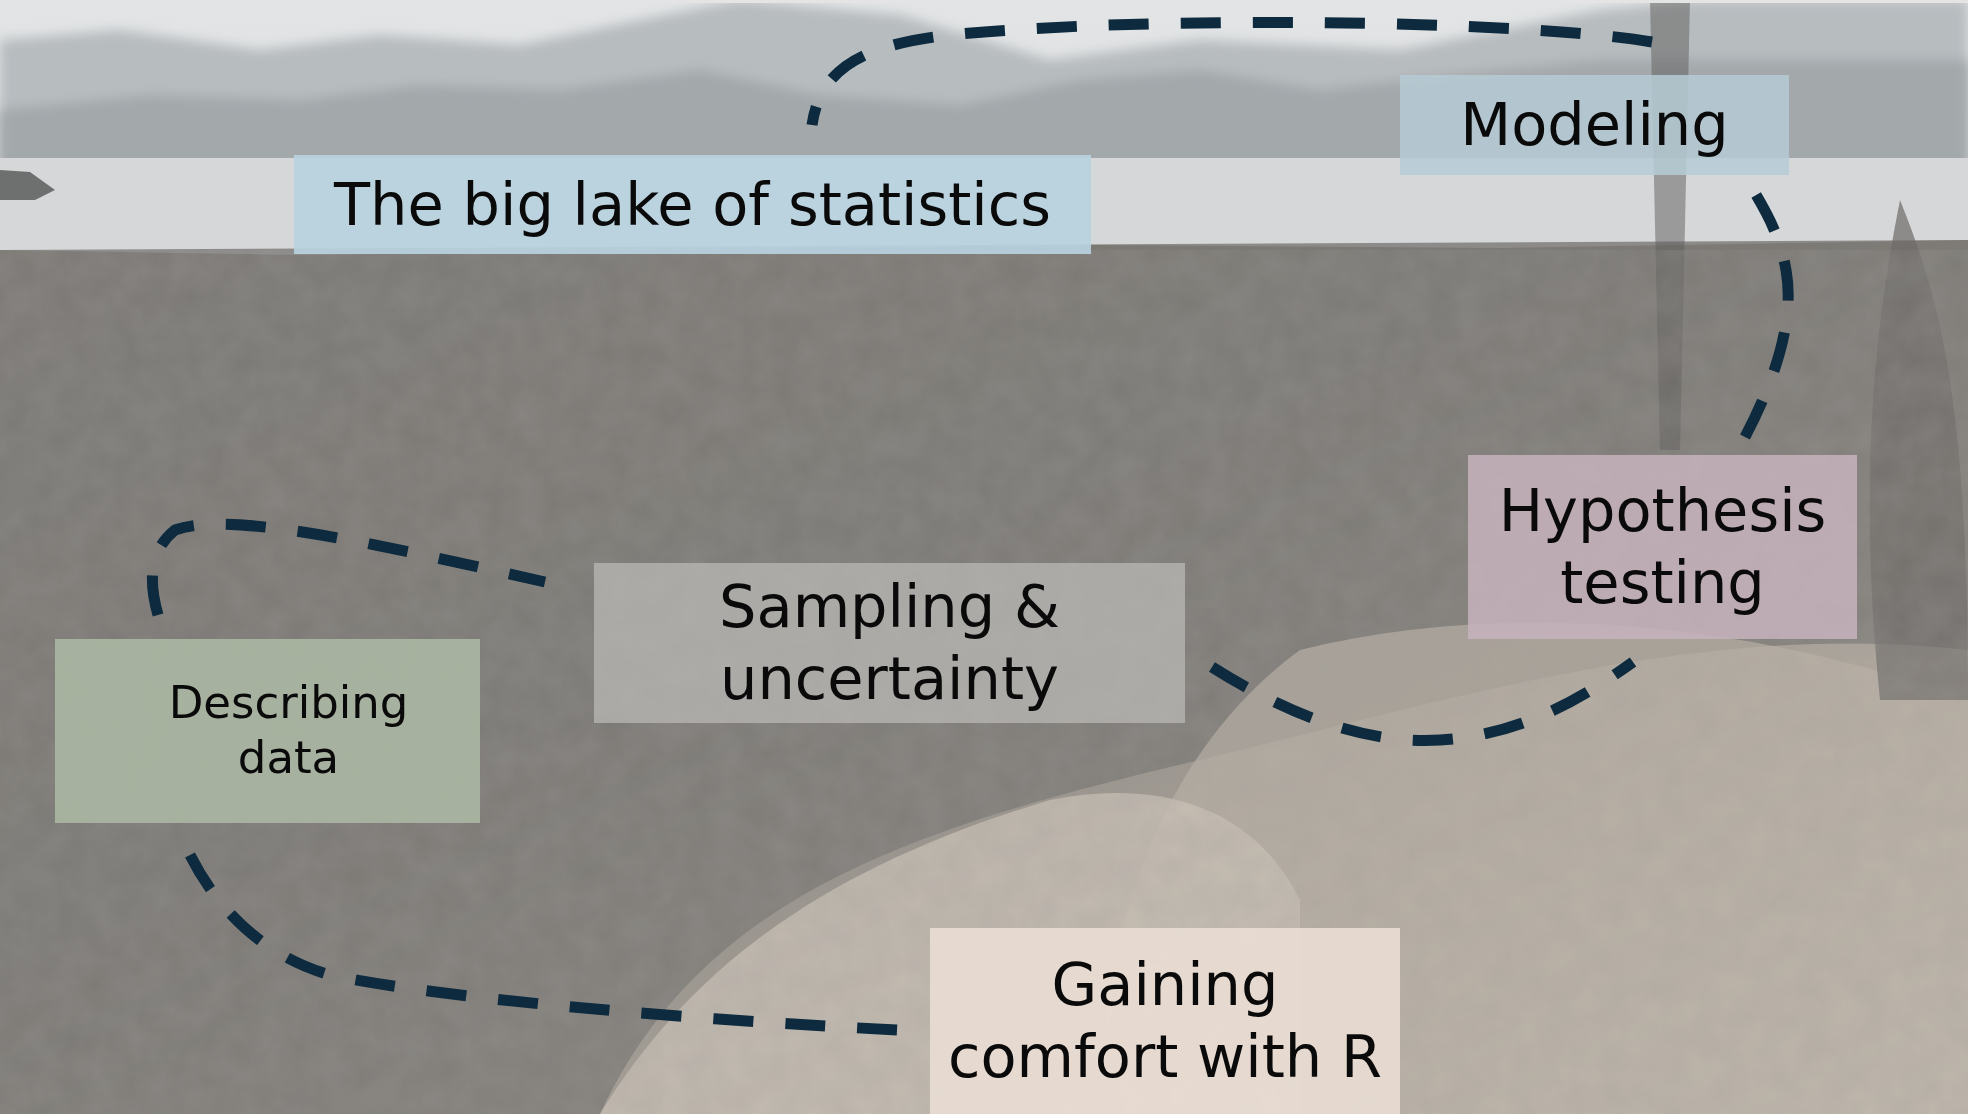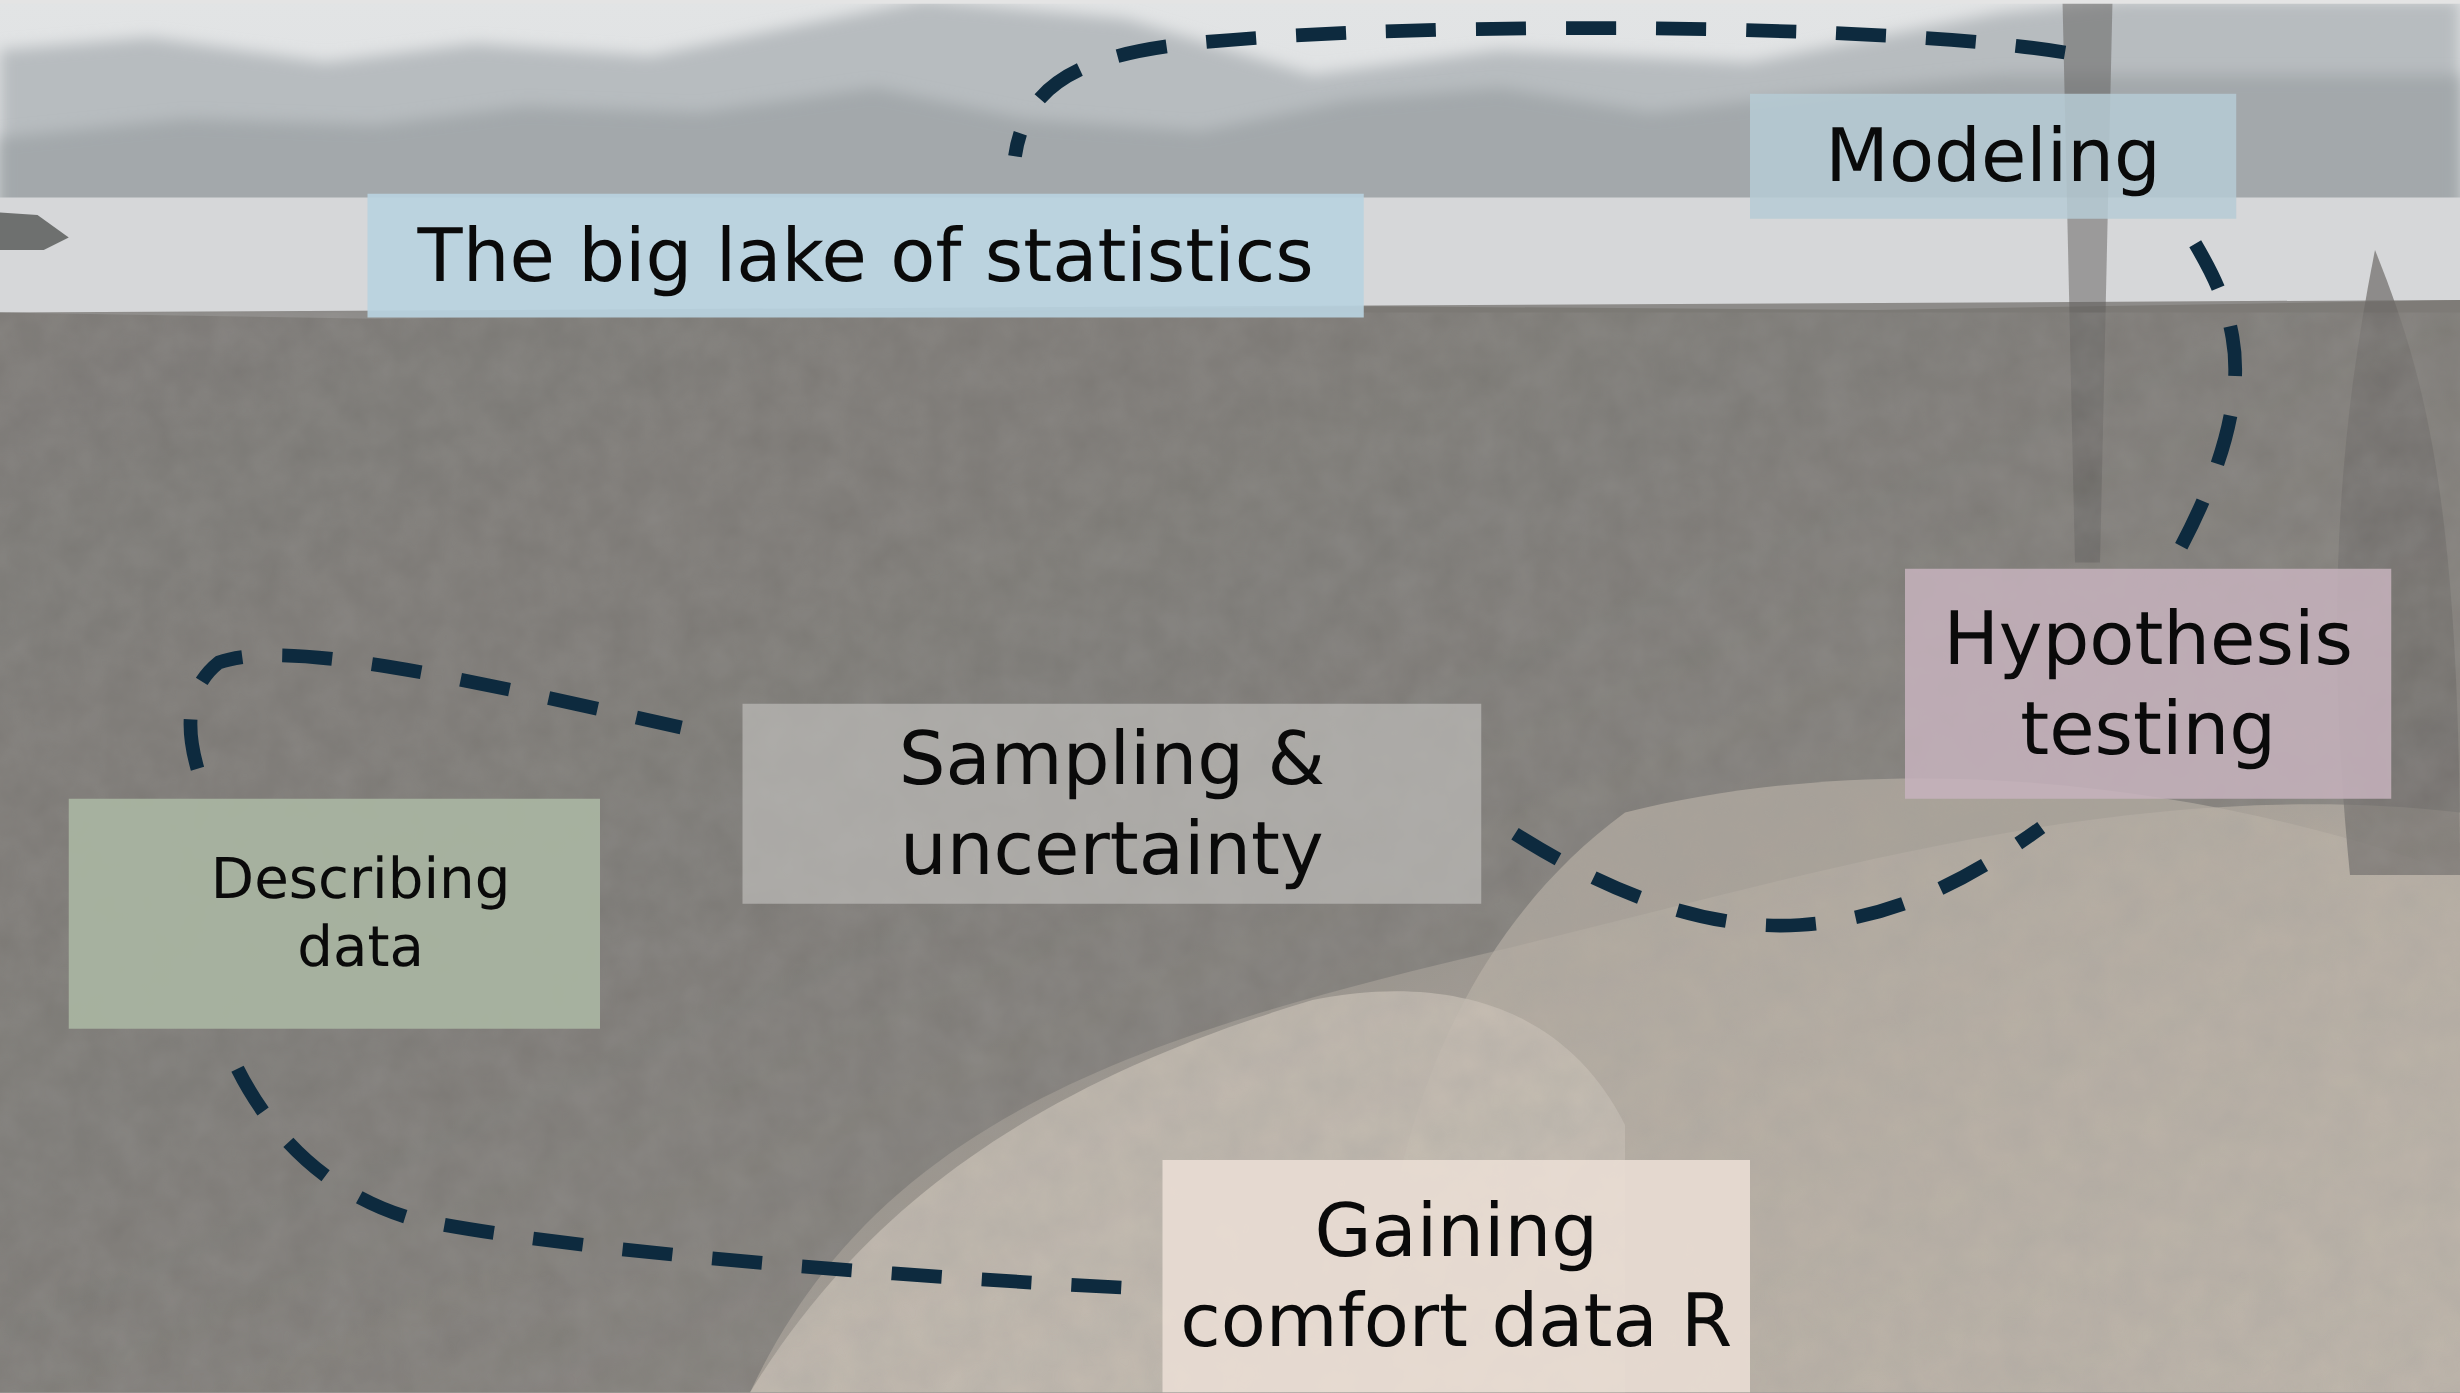"Hypothesis" .hyp { left: 1524px -> 1468px }
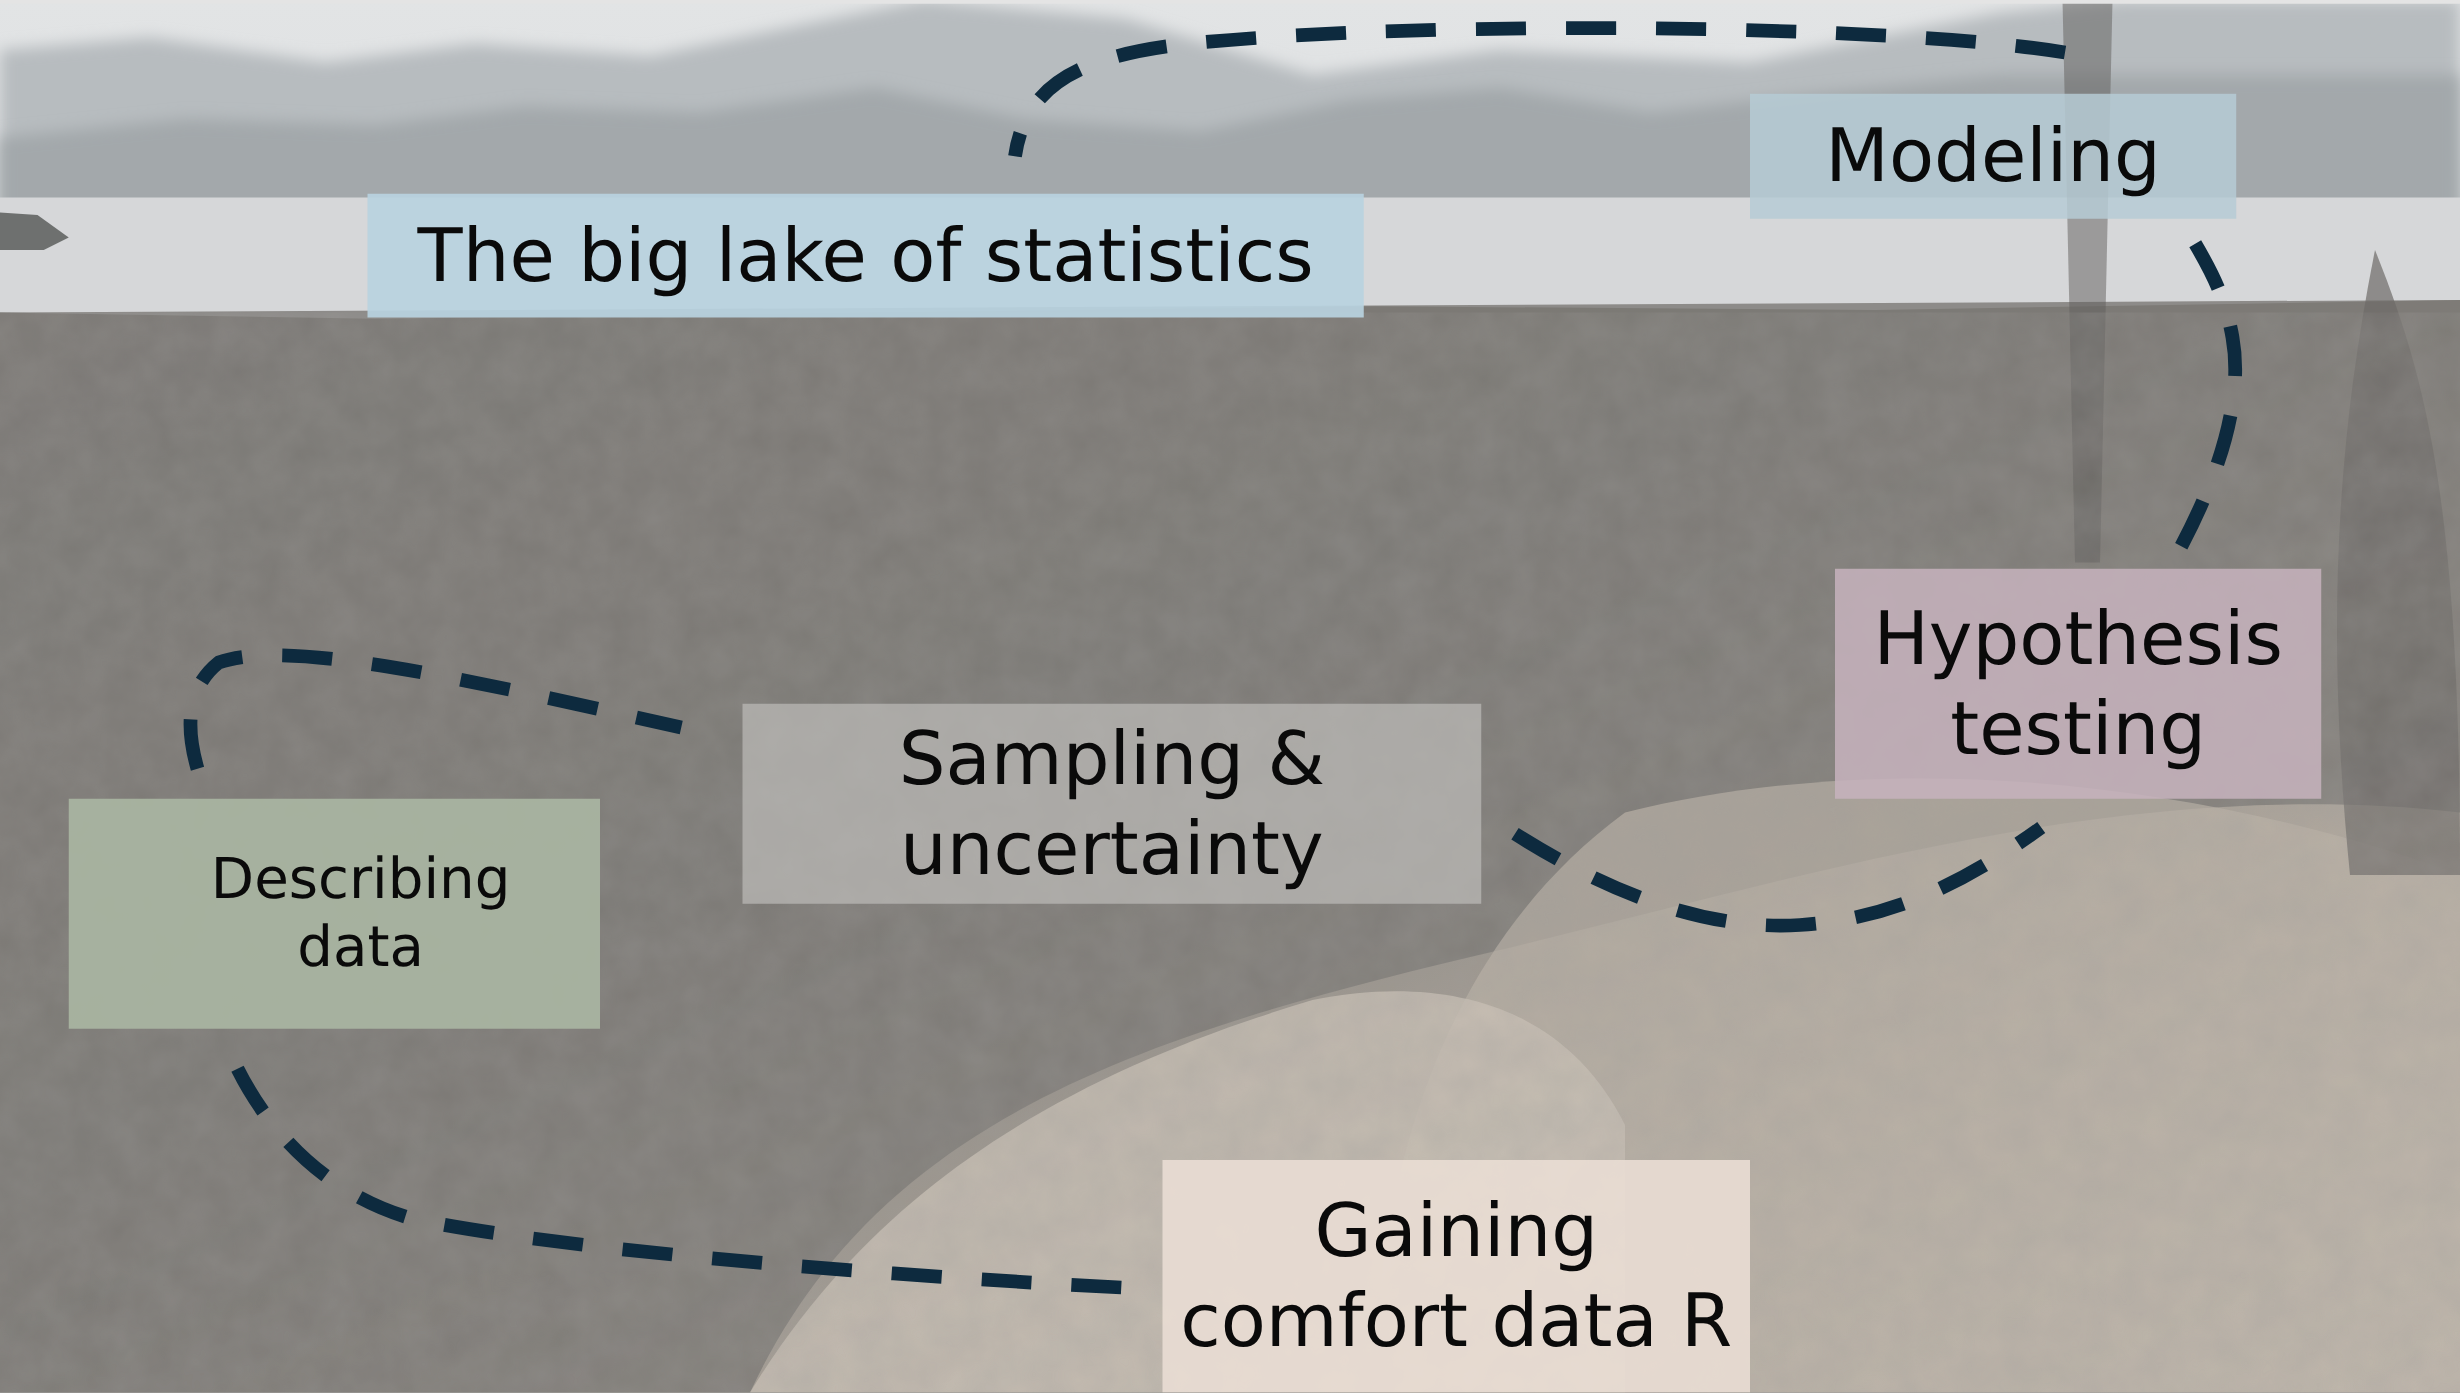"Gaining" span { text: data -> with }
